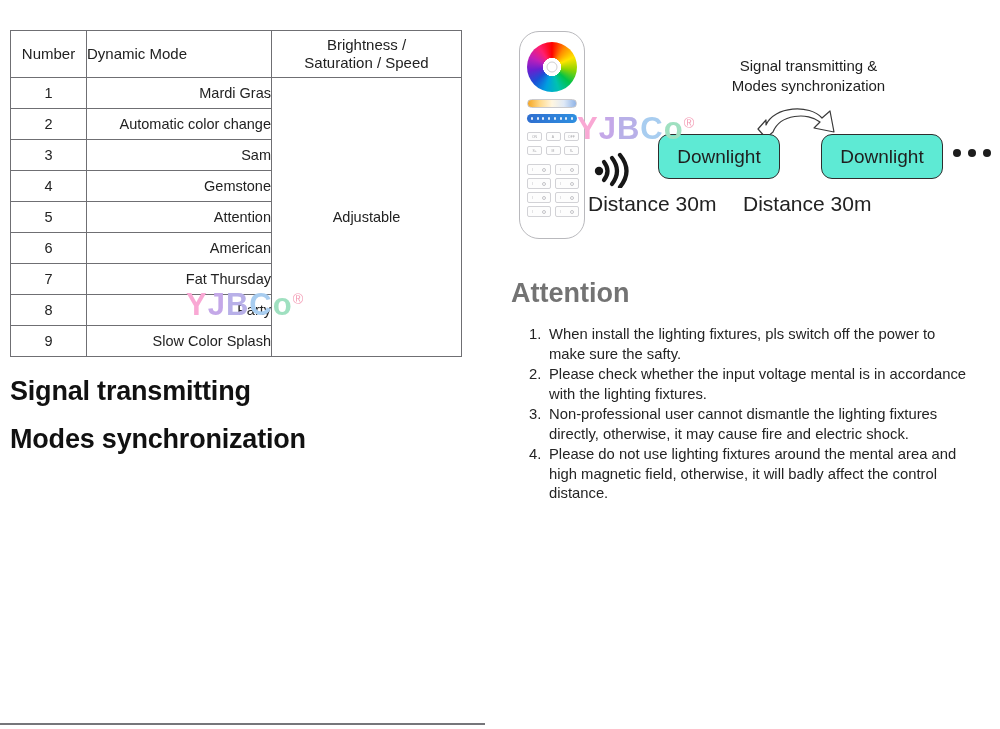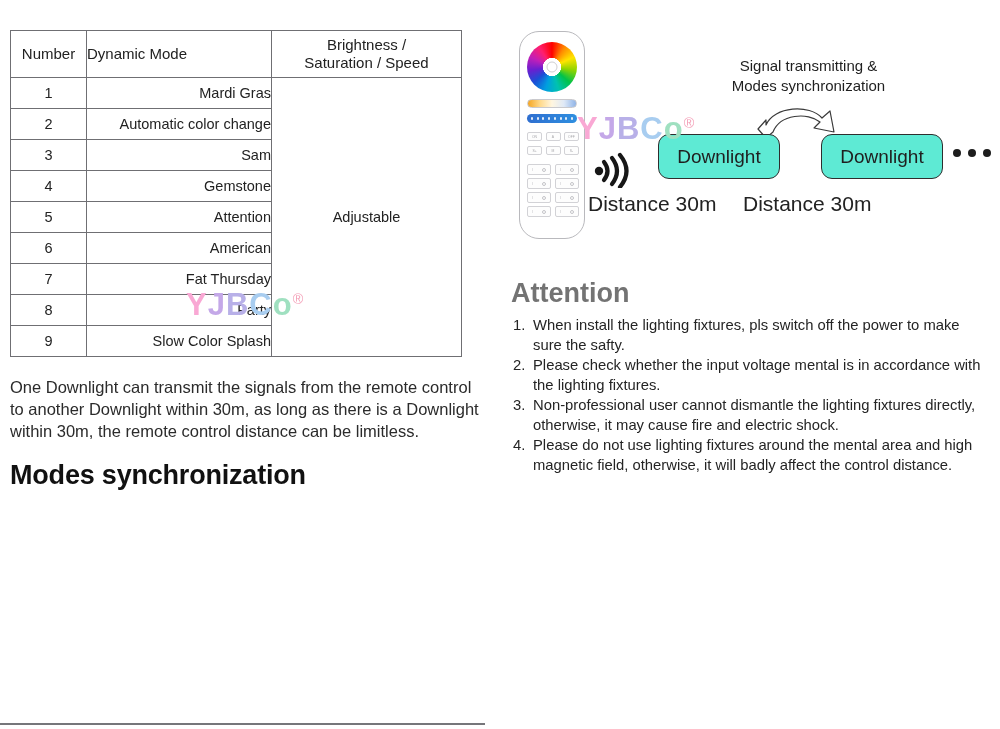"When install the lighting fixtures," ol.attention-list { margin: 0 -> 16px }
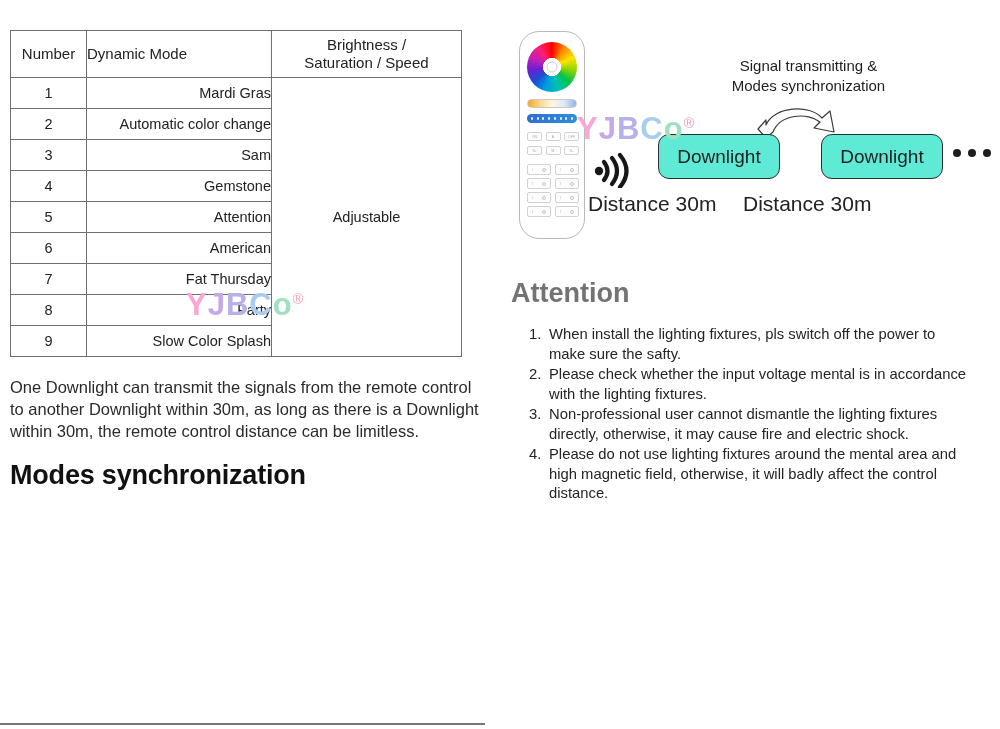"Signal transmitting" h1.section-title { html: none -> <h1>Signal transmitting</h1> }
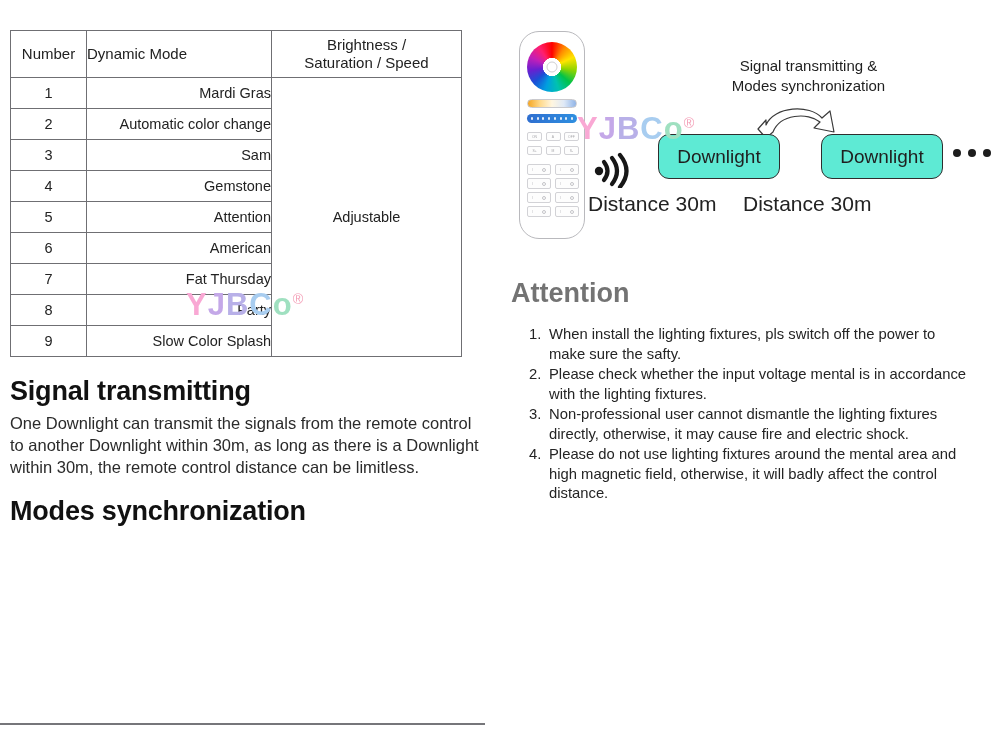"One Downlight can transmit the" p.body-text { html: <p>One Downlight can transmit the signals from the remote control to another Downlight within 30m, as long as there is a Downlight within 30m, the remote control distance can be limitless.</p> -> none }
